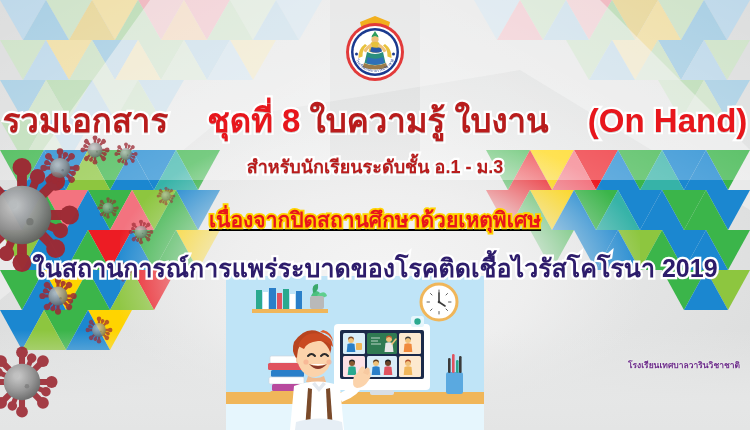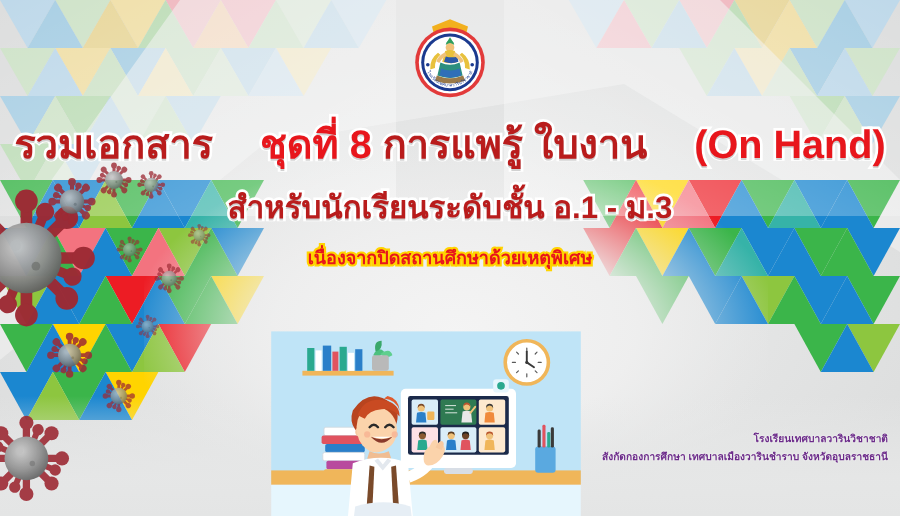"การแพรู้ ใบงาน" span.t-navy { text: การแพรู้ -> ใบความรู้ }
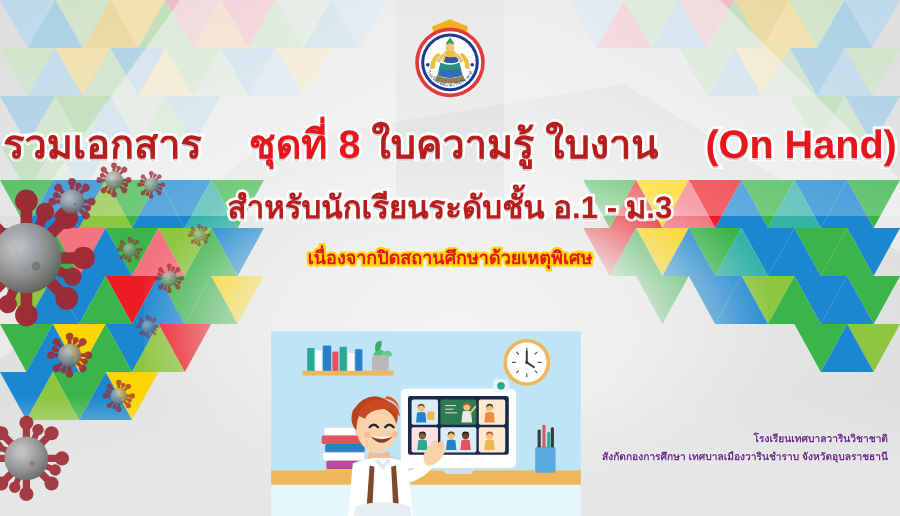"สำหรับนักเรียนระดับชั้น อ.1 - ม.3" .l2 { font-size: 26px -> 18px }
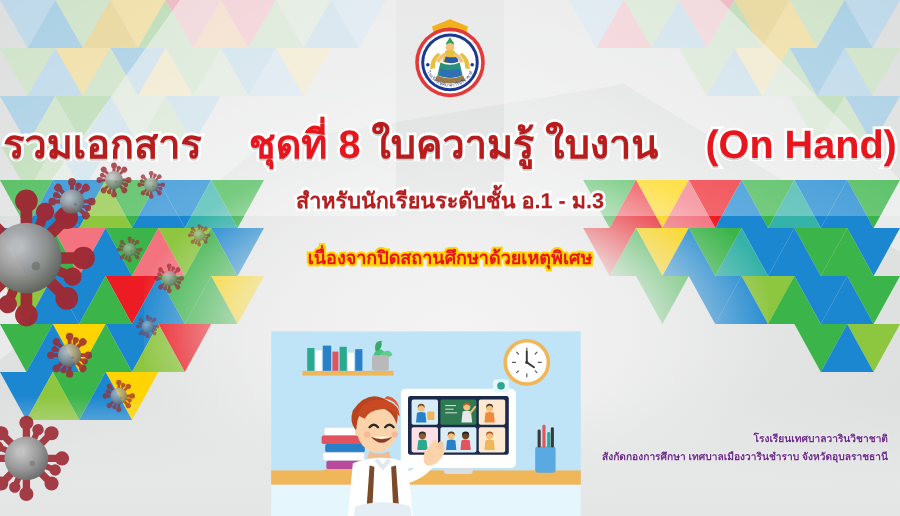"เนื่องจากปิดสถานศึกษาด้วยเหตุพิเศษ" .l3 { font-size: 15px -> 21px; text-decoration: none -> underline }
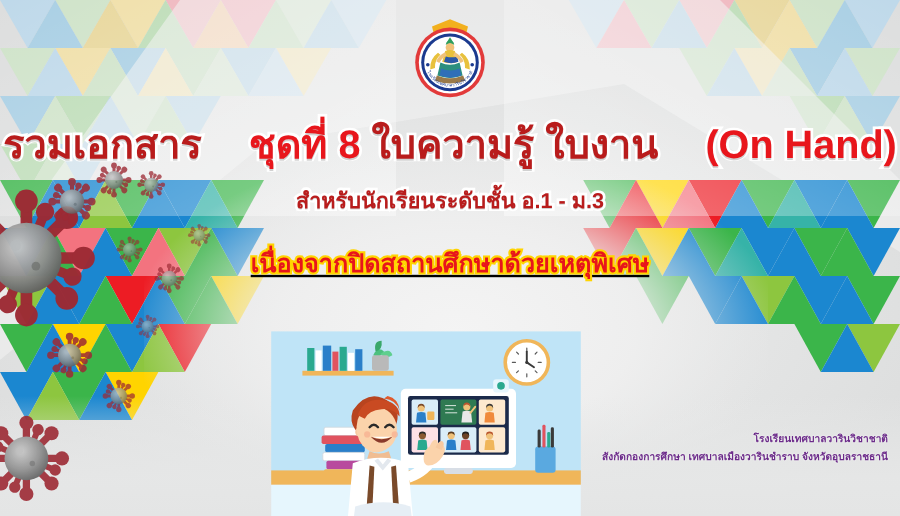"ในสถานการณ์การแพร่ระบาดของโรคติดเชื้อไวร" div.line { html: none -> <div> <span>ในสถานการณ์การแพร่ระบาดของโรคติดเชื้อไวรัสโคโรนา 2019</span> </div> }
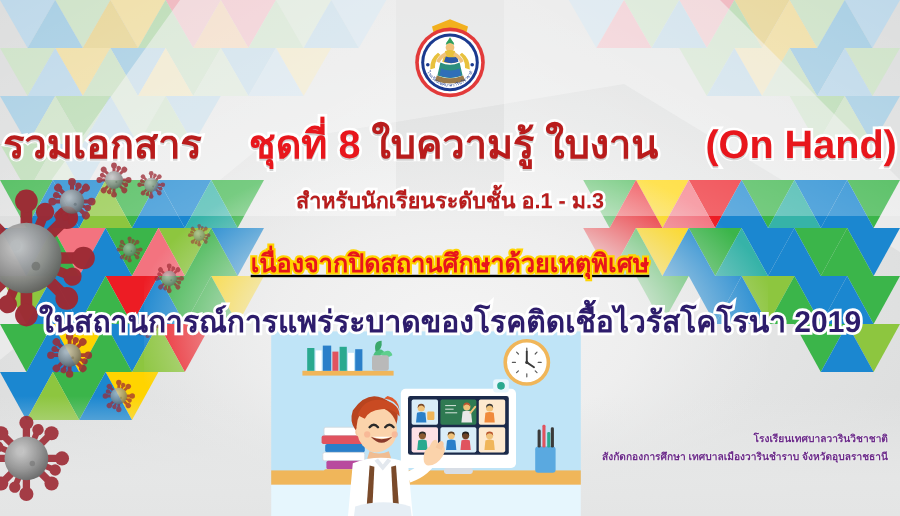"สังกัดกองการศึกษา เทศบาลเมืองวารินชำราบ" div { html: <div>สังกัดกองการศึกษา เทศบาลเมืองวารินชำราบ จังหวัดอุบลราชธานี</div> -> none }
